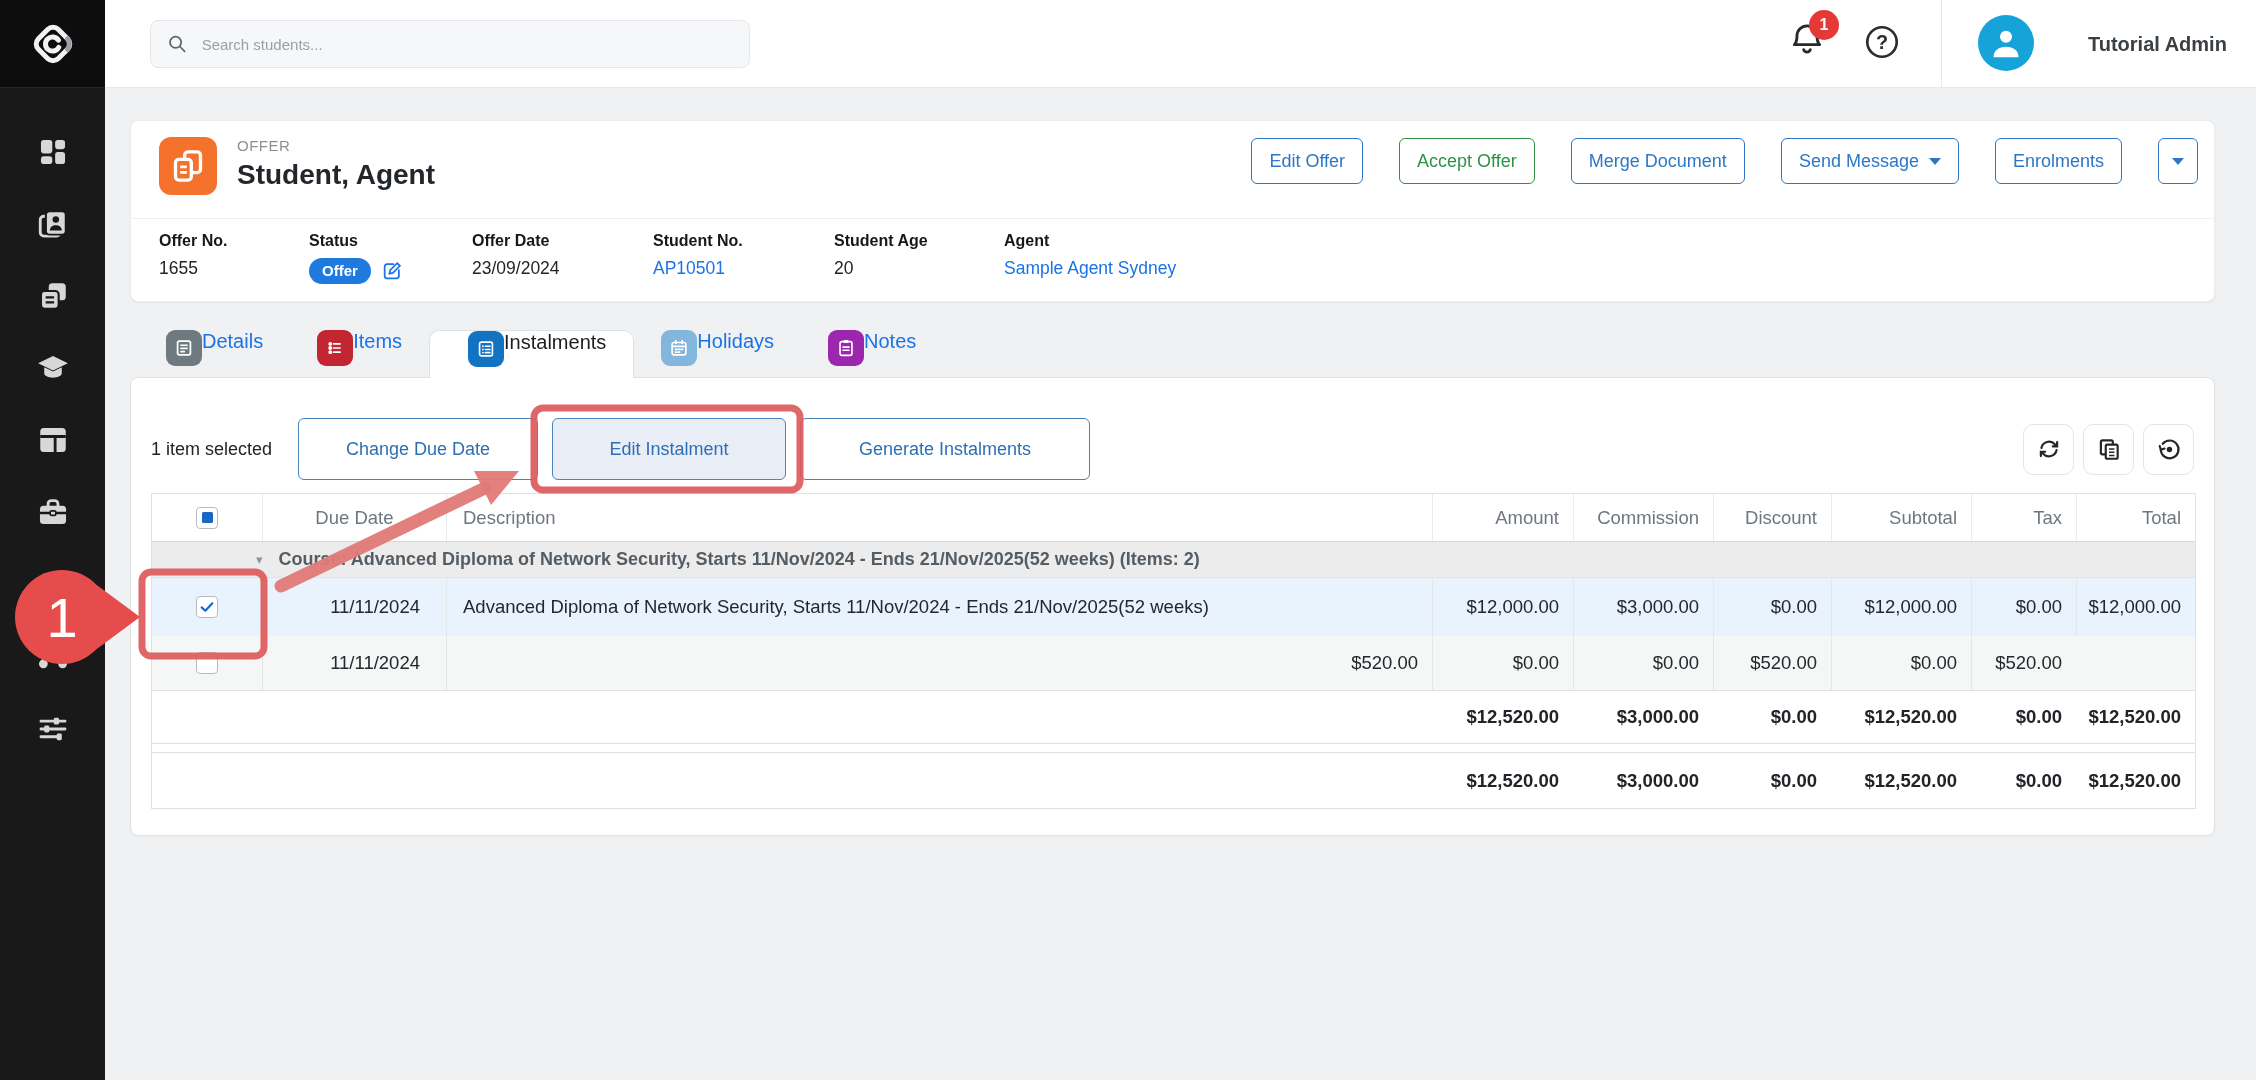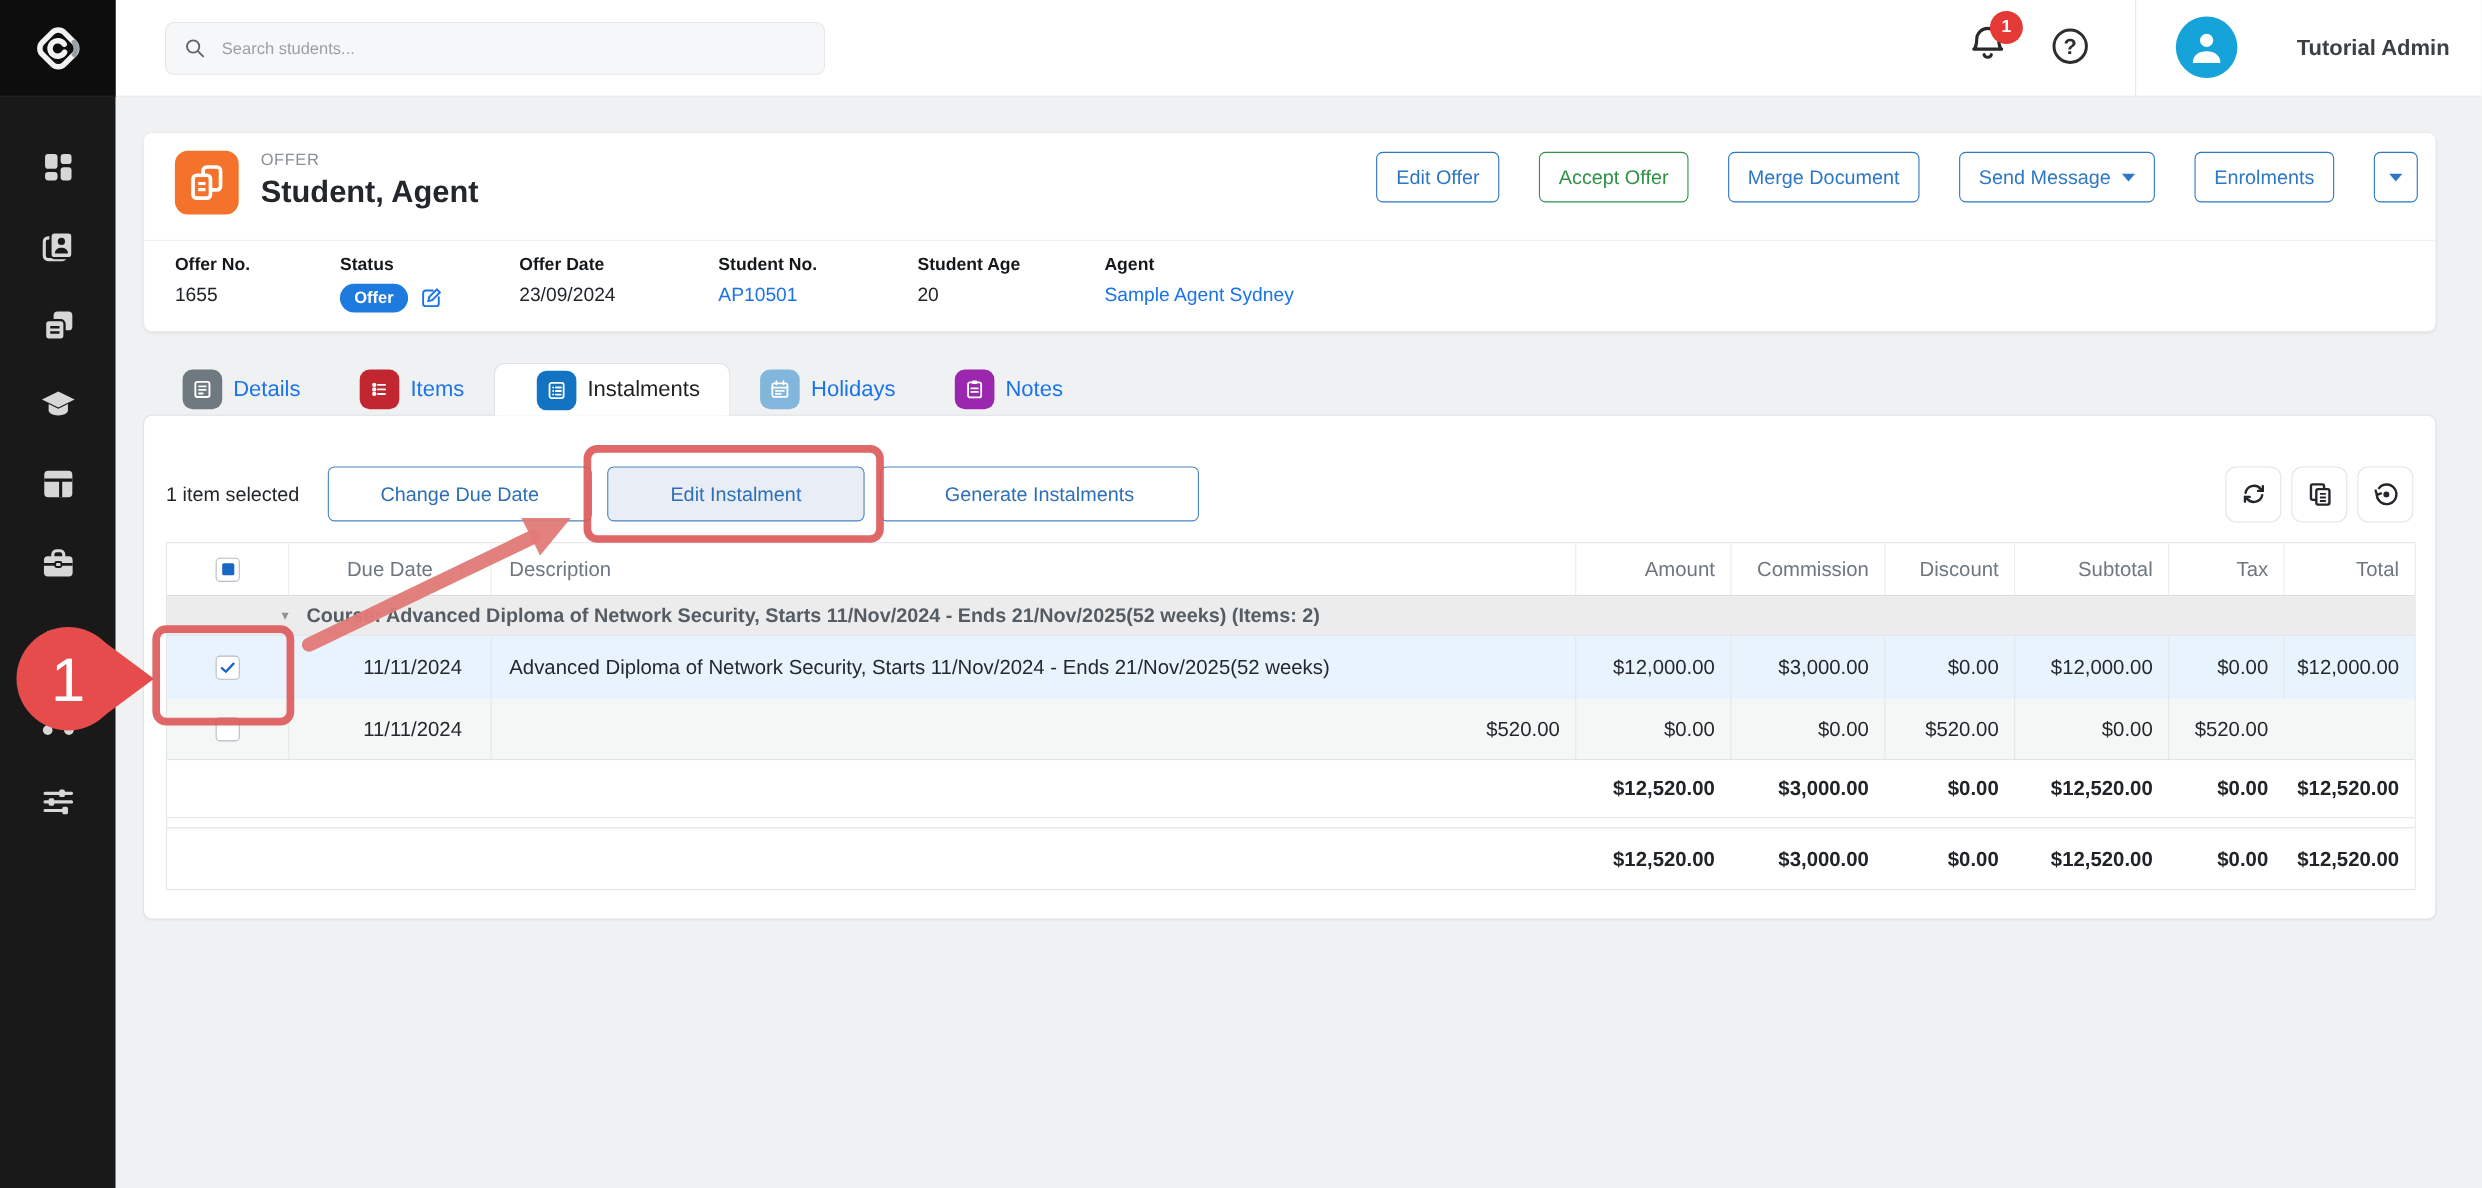"Details" .tab { align-items: center -> none; gap: 10px -> none }
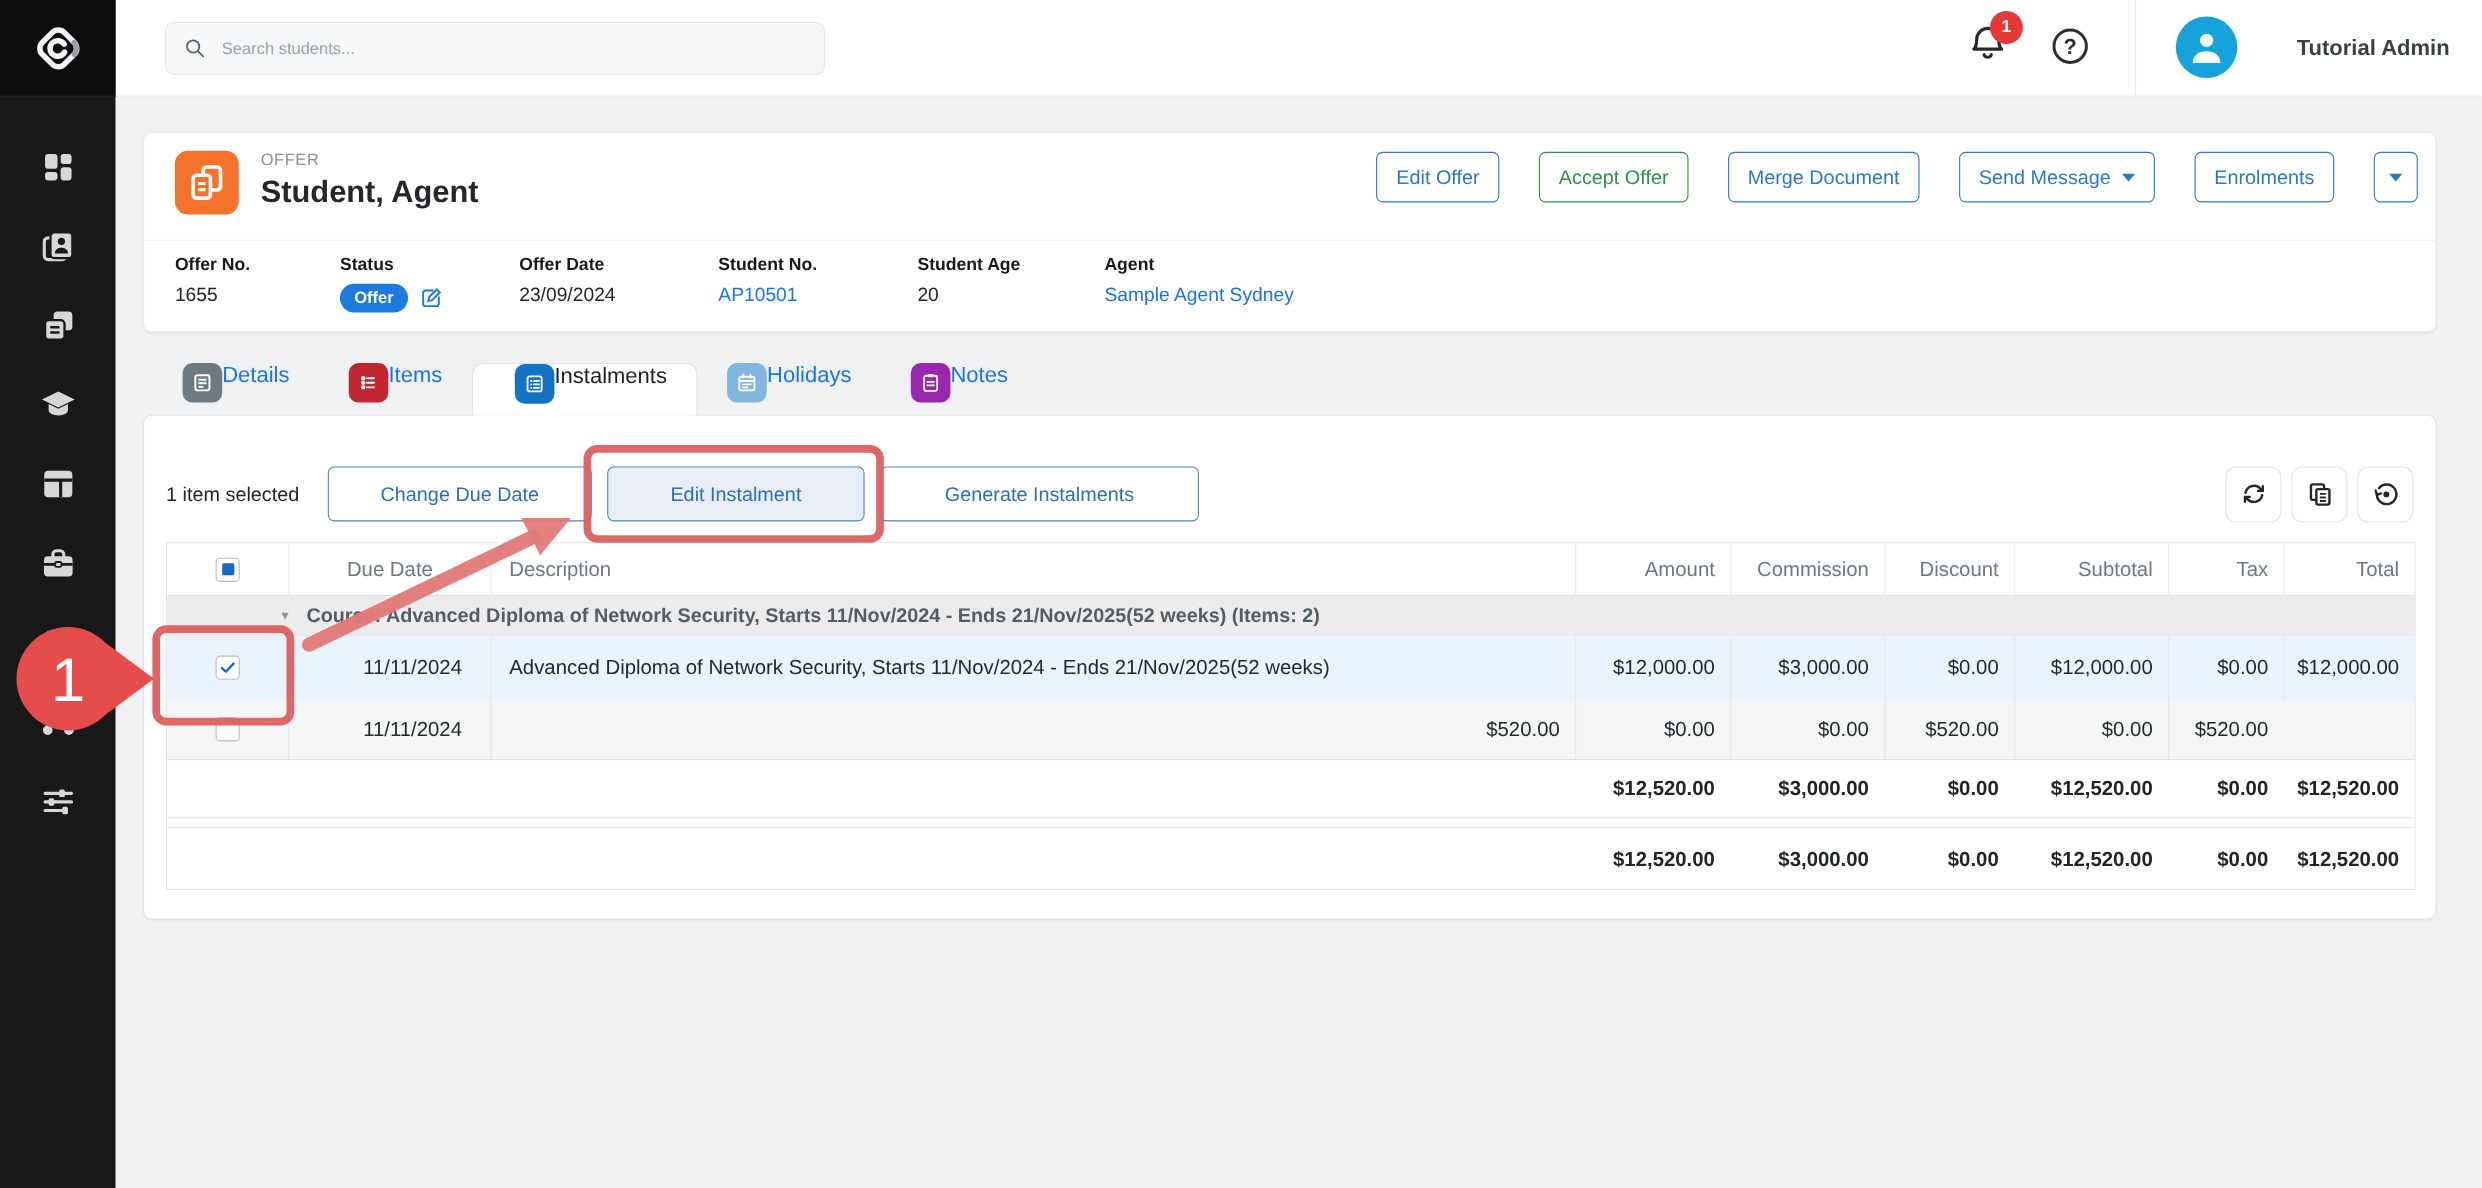"Change Due Date" .tbtn { height: 50px -> 62px }
